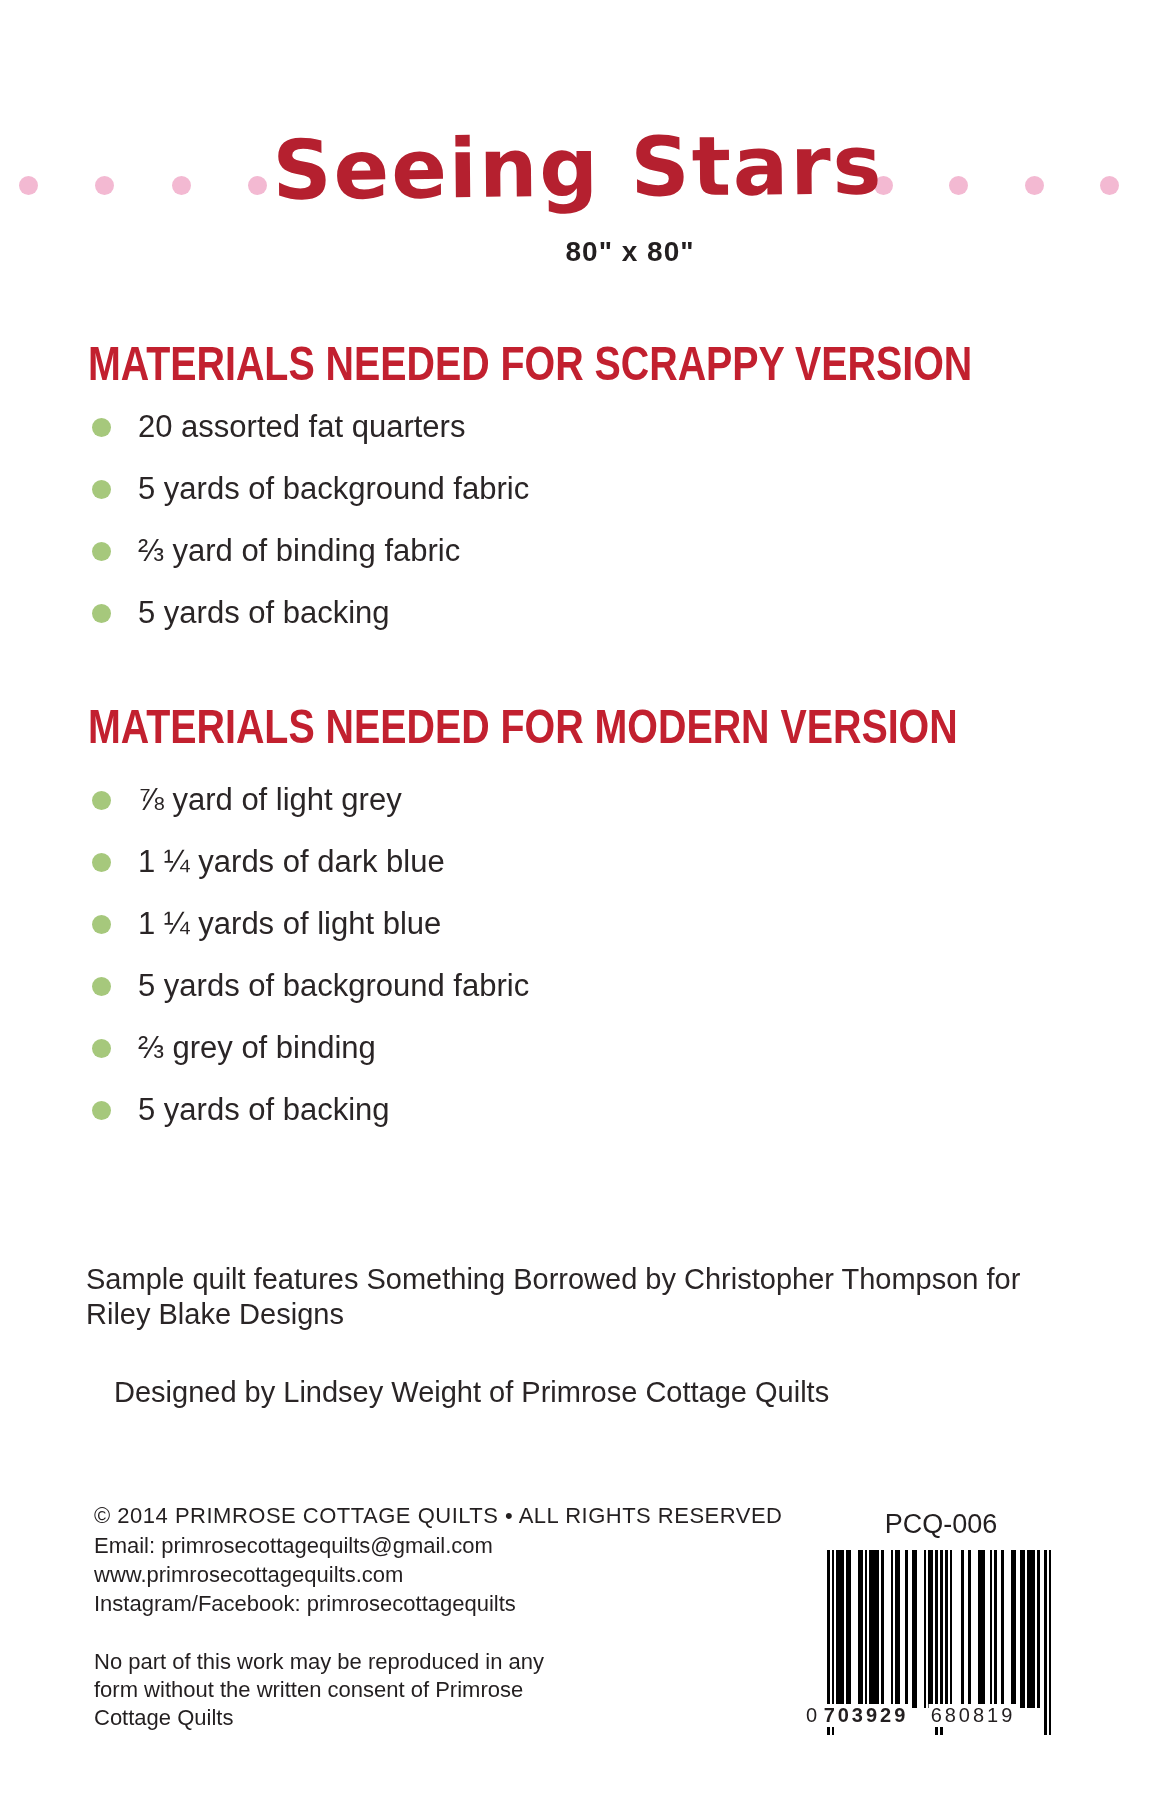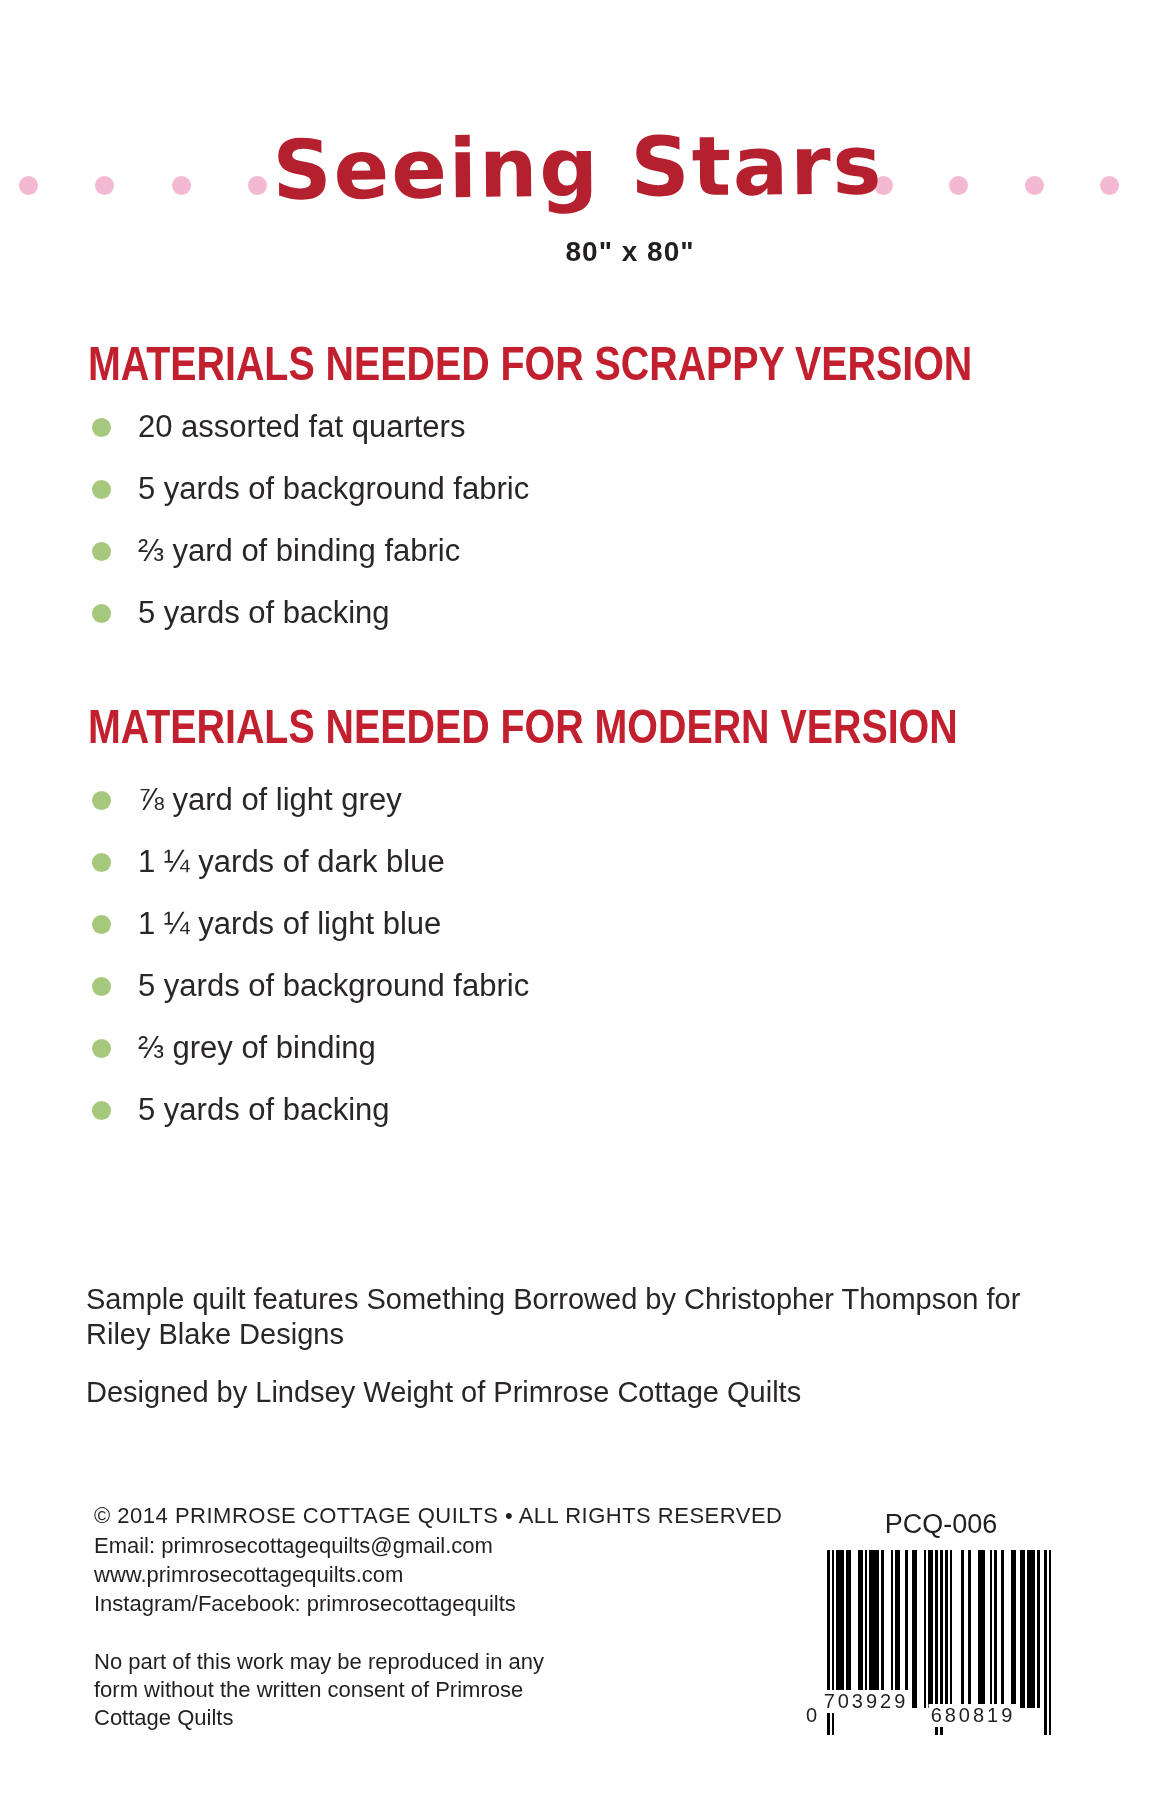"Sample quilt features Something Borrowed" #sample-note { margin-top: 20px -> none }
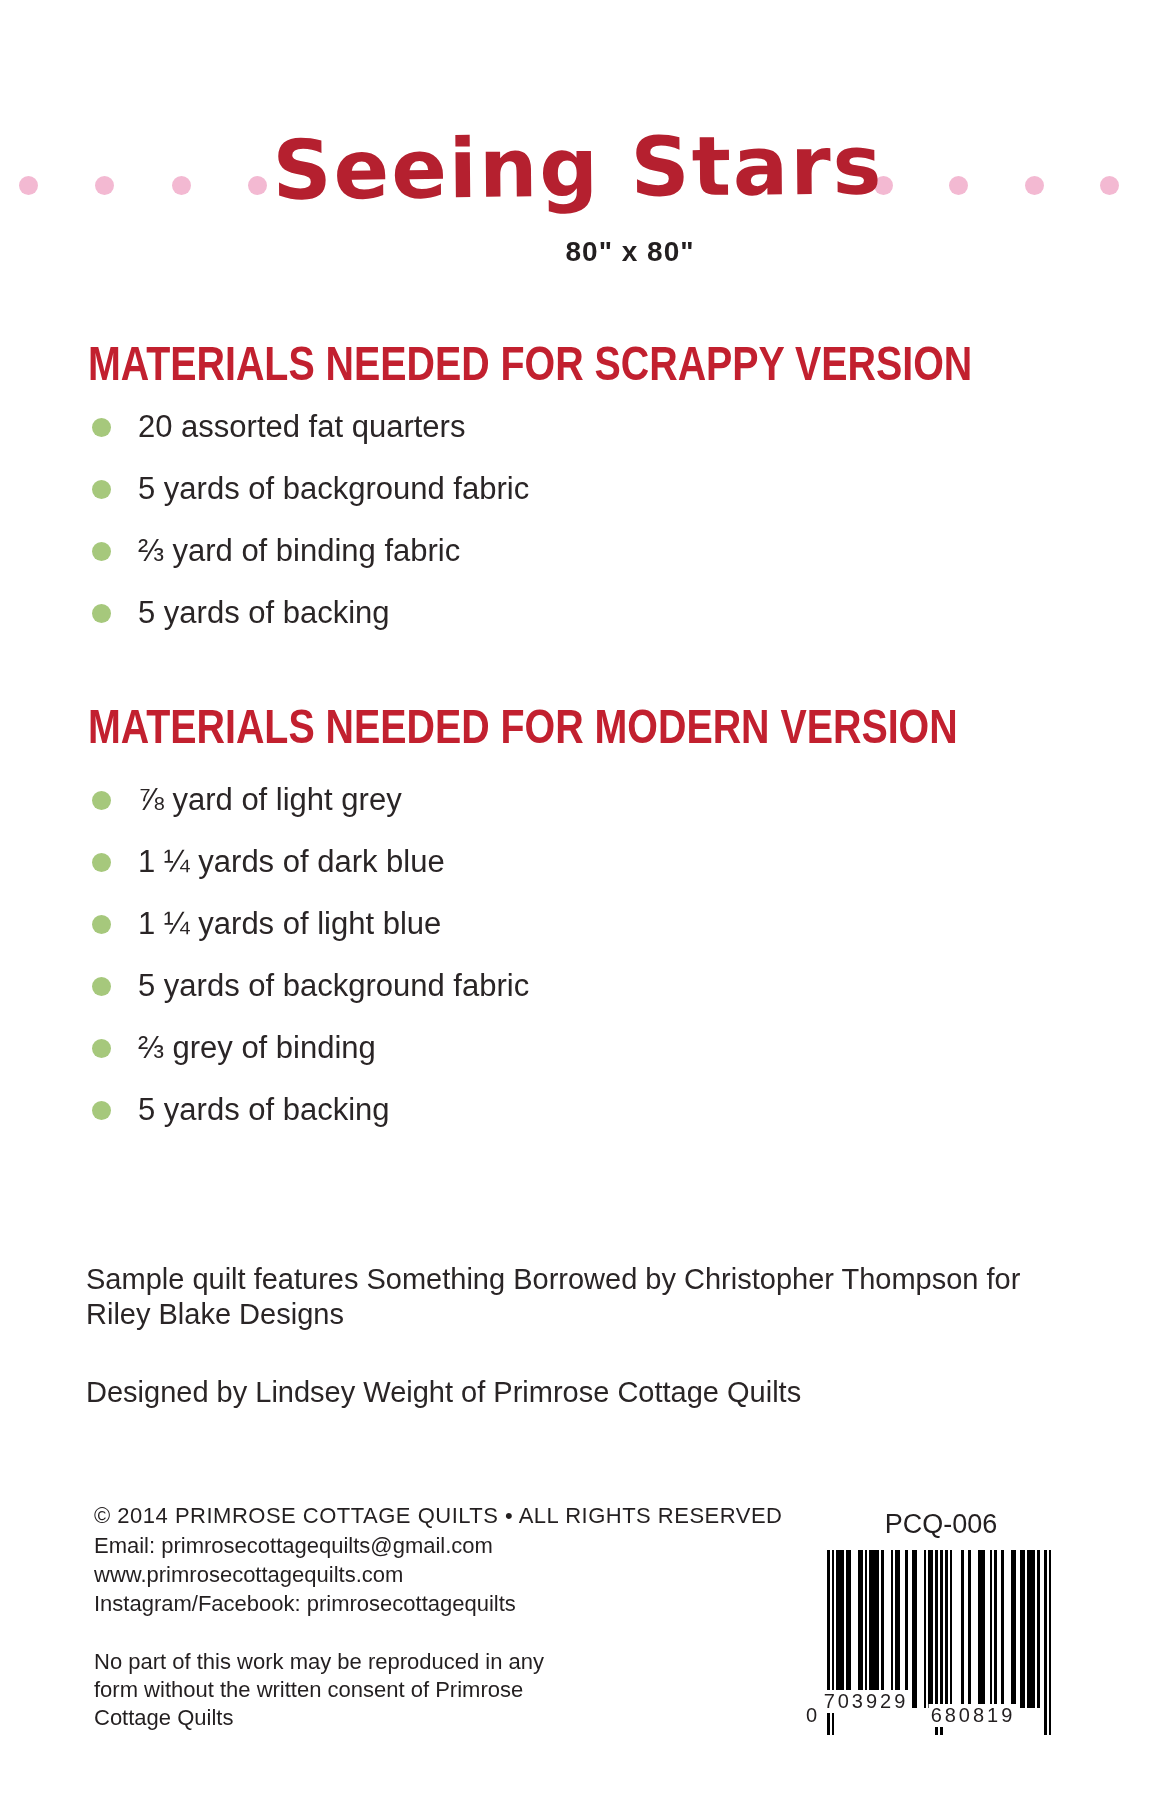"Designed by Lindsey Weight of" #designer-note { margin-left: none -> 28px }
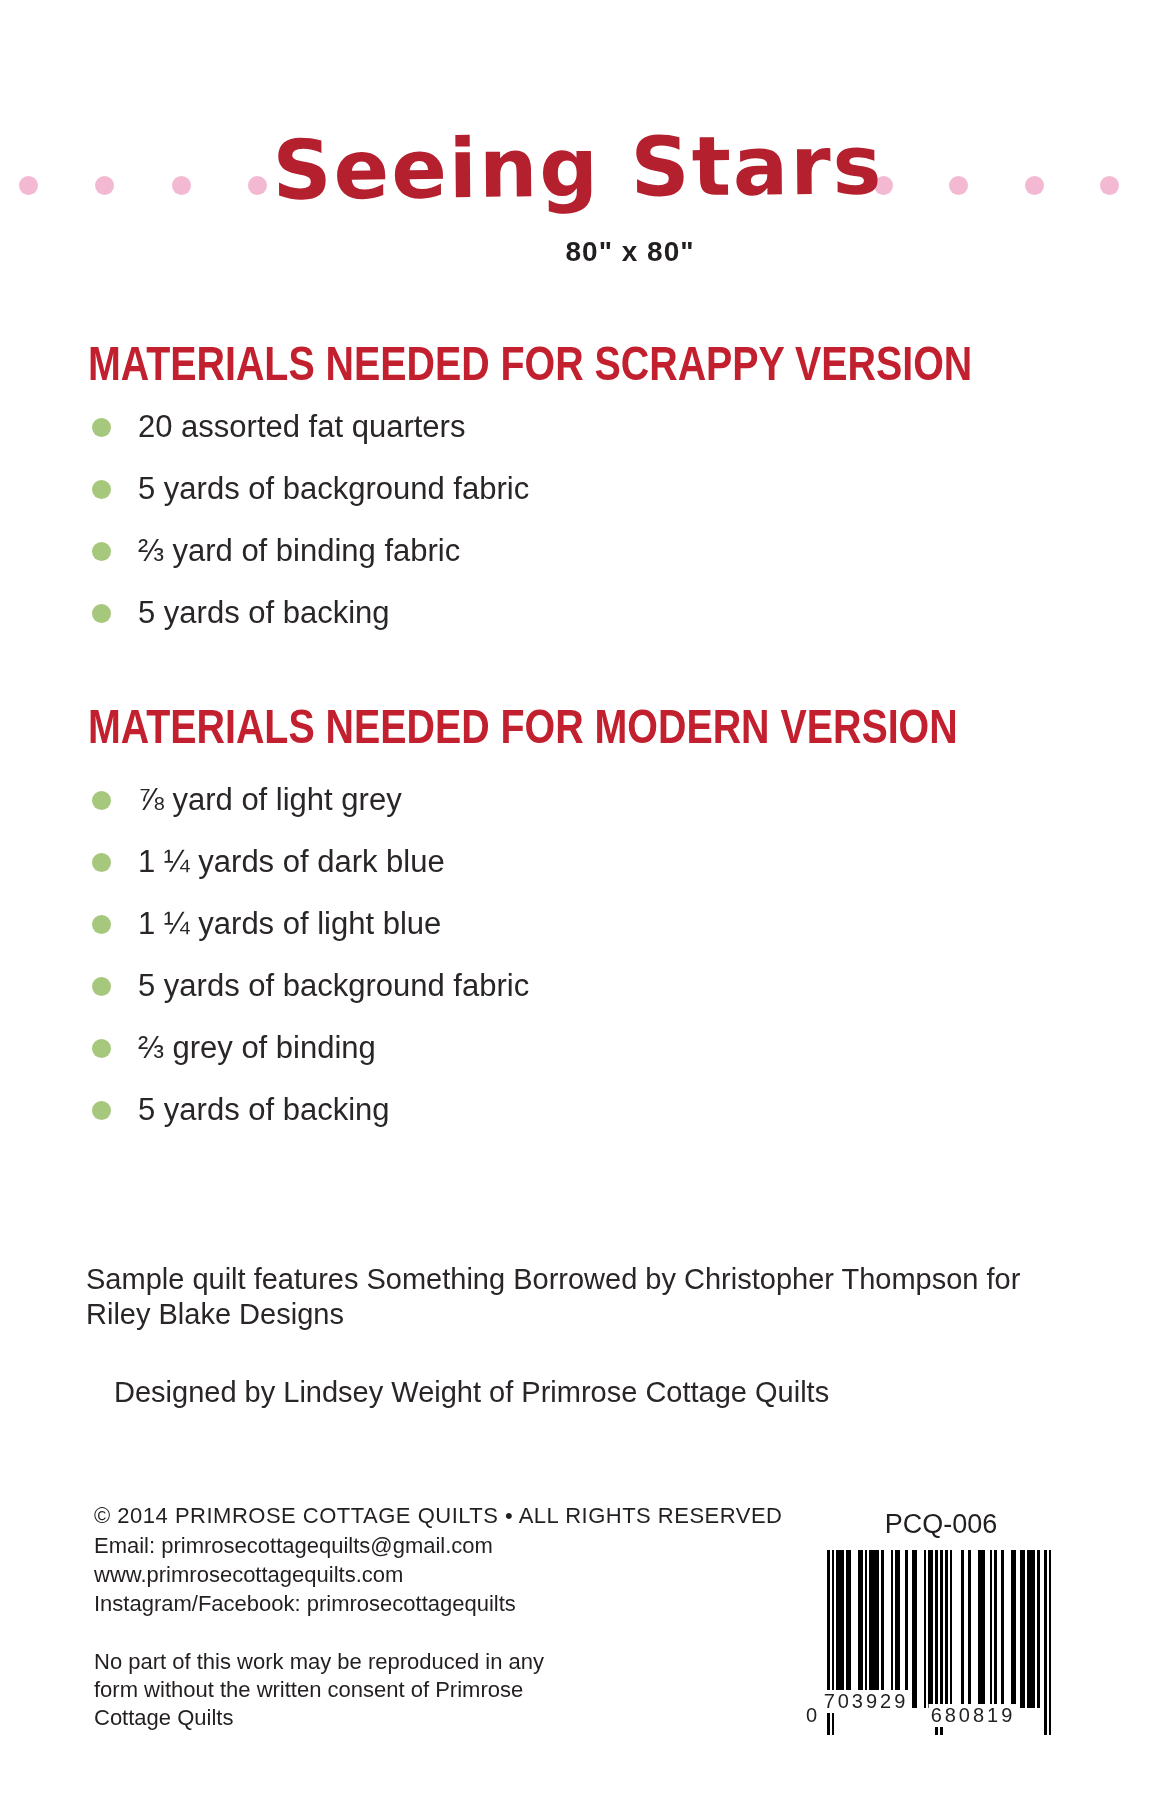"703929" #bc-group1 { font-weight: none -> bold; top: 185px -> 199px }
